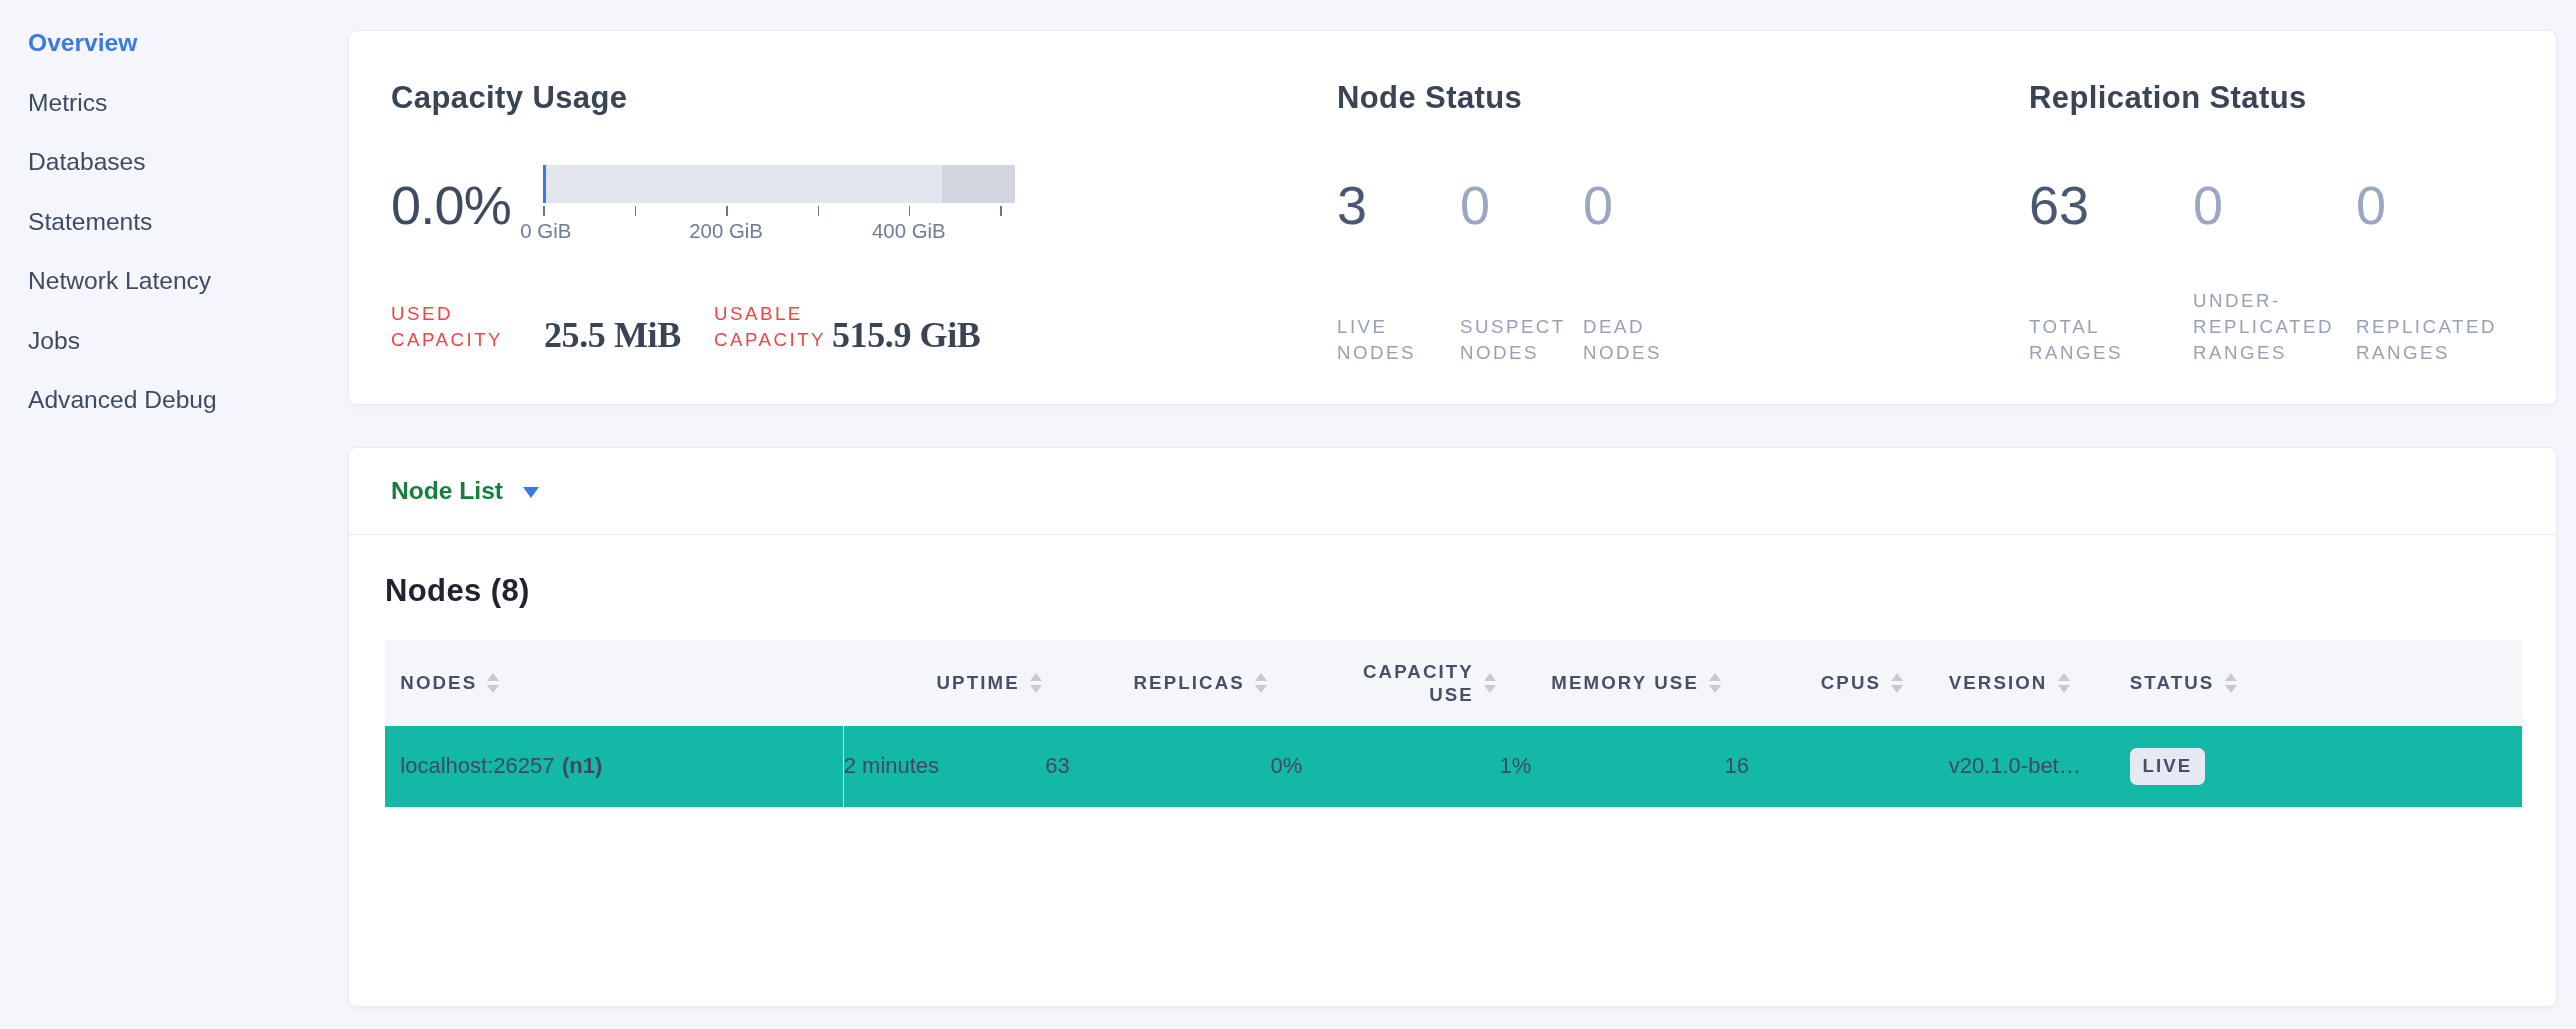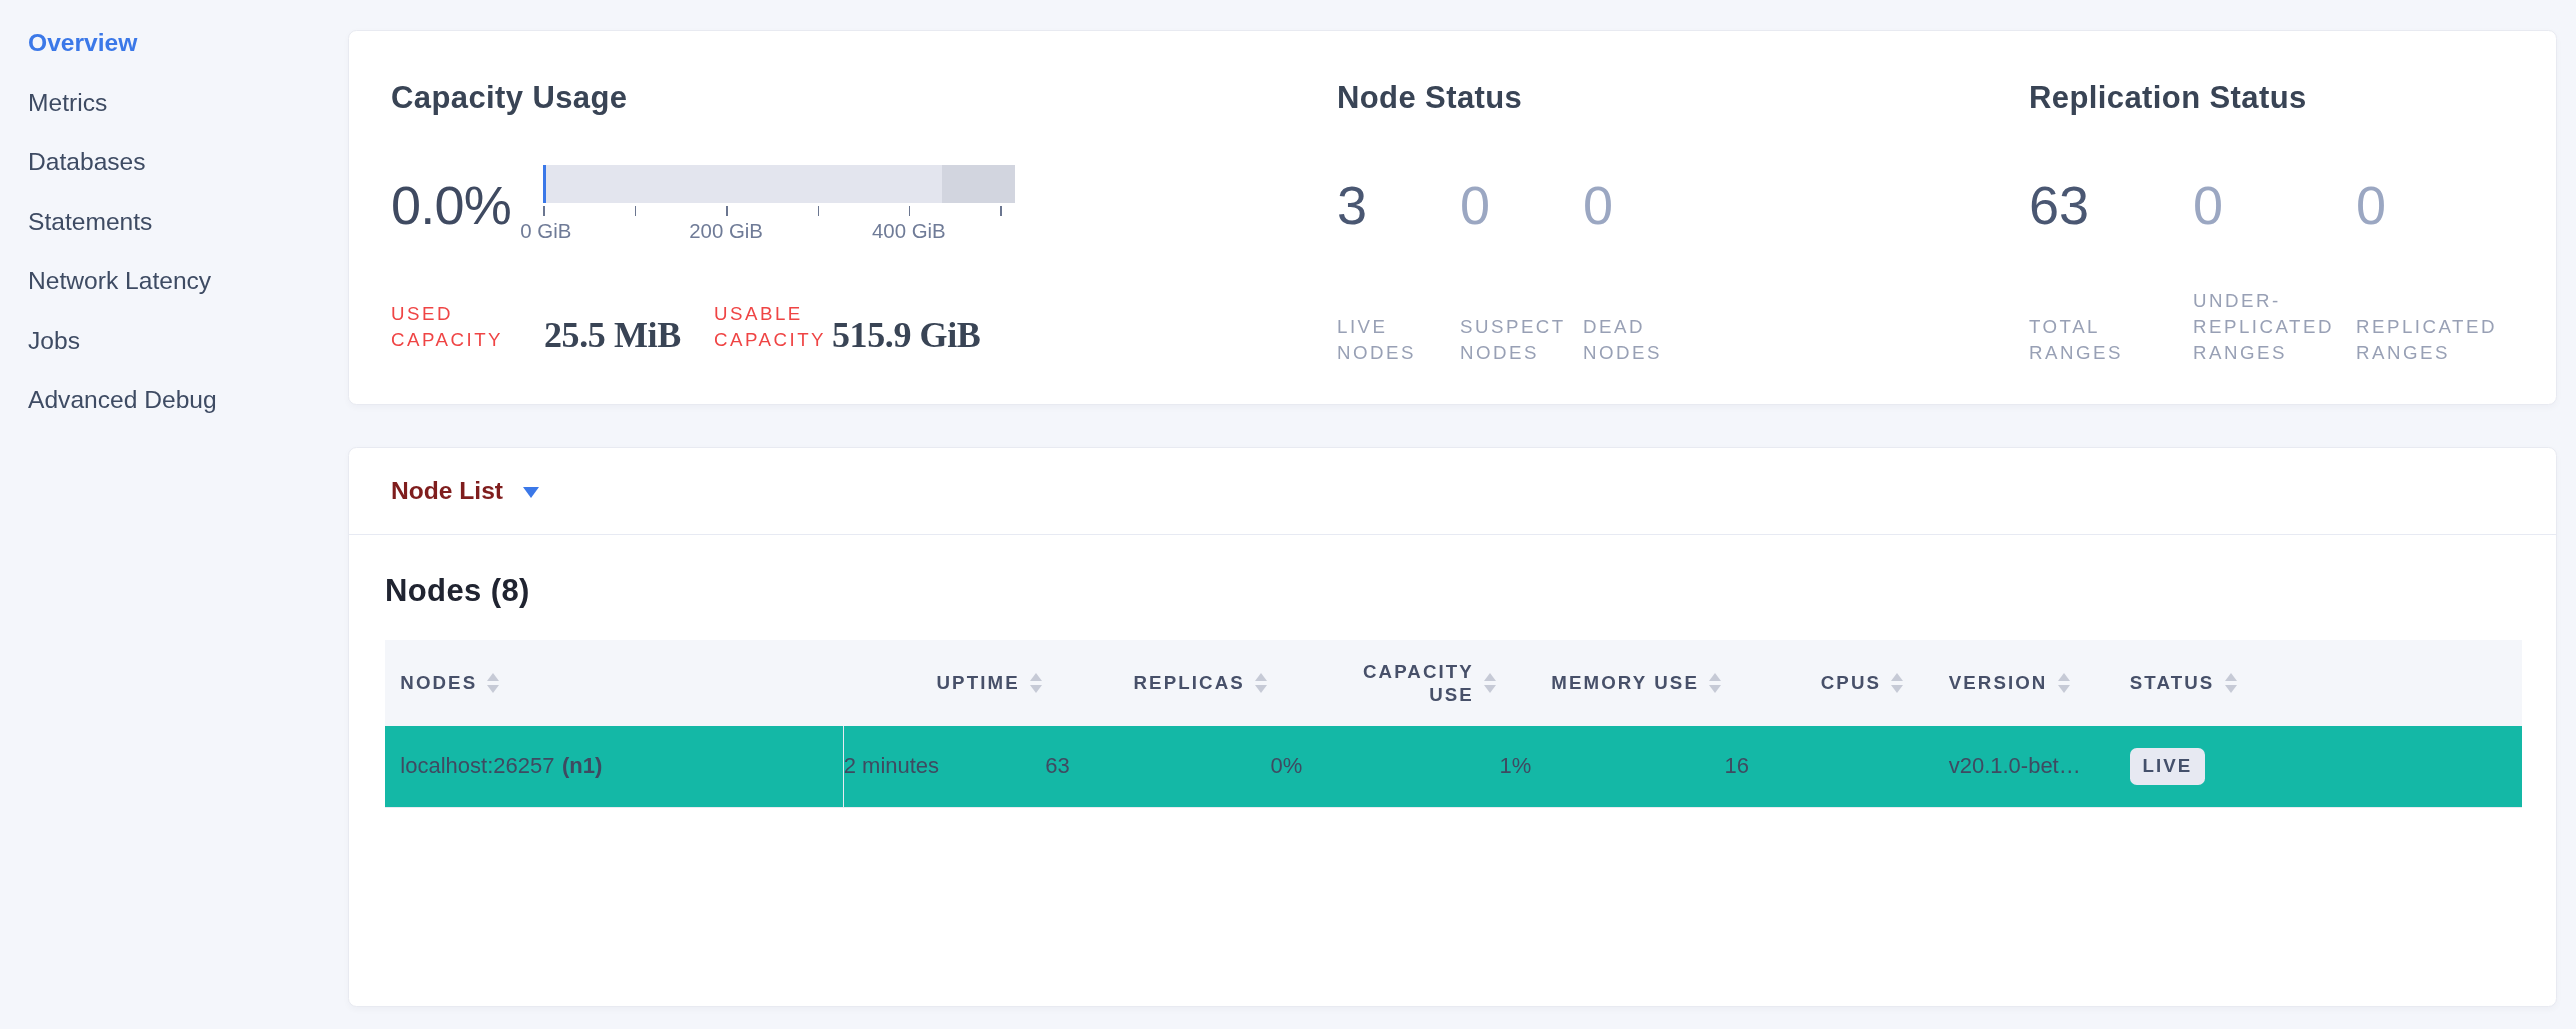"Node List" .nodelist-link .label { color: #7f1d1d -> #15803d }
